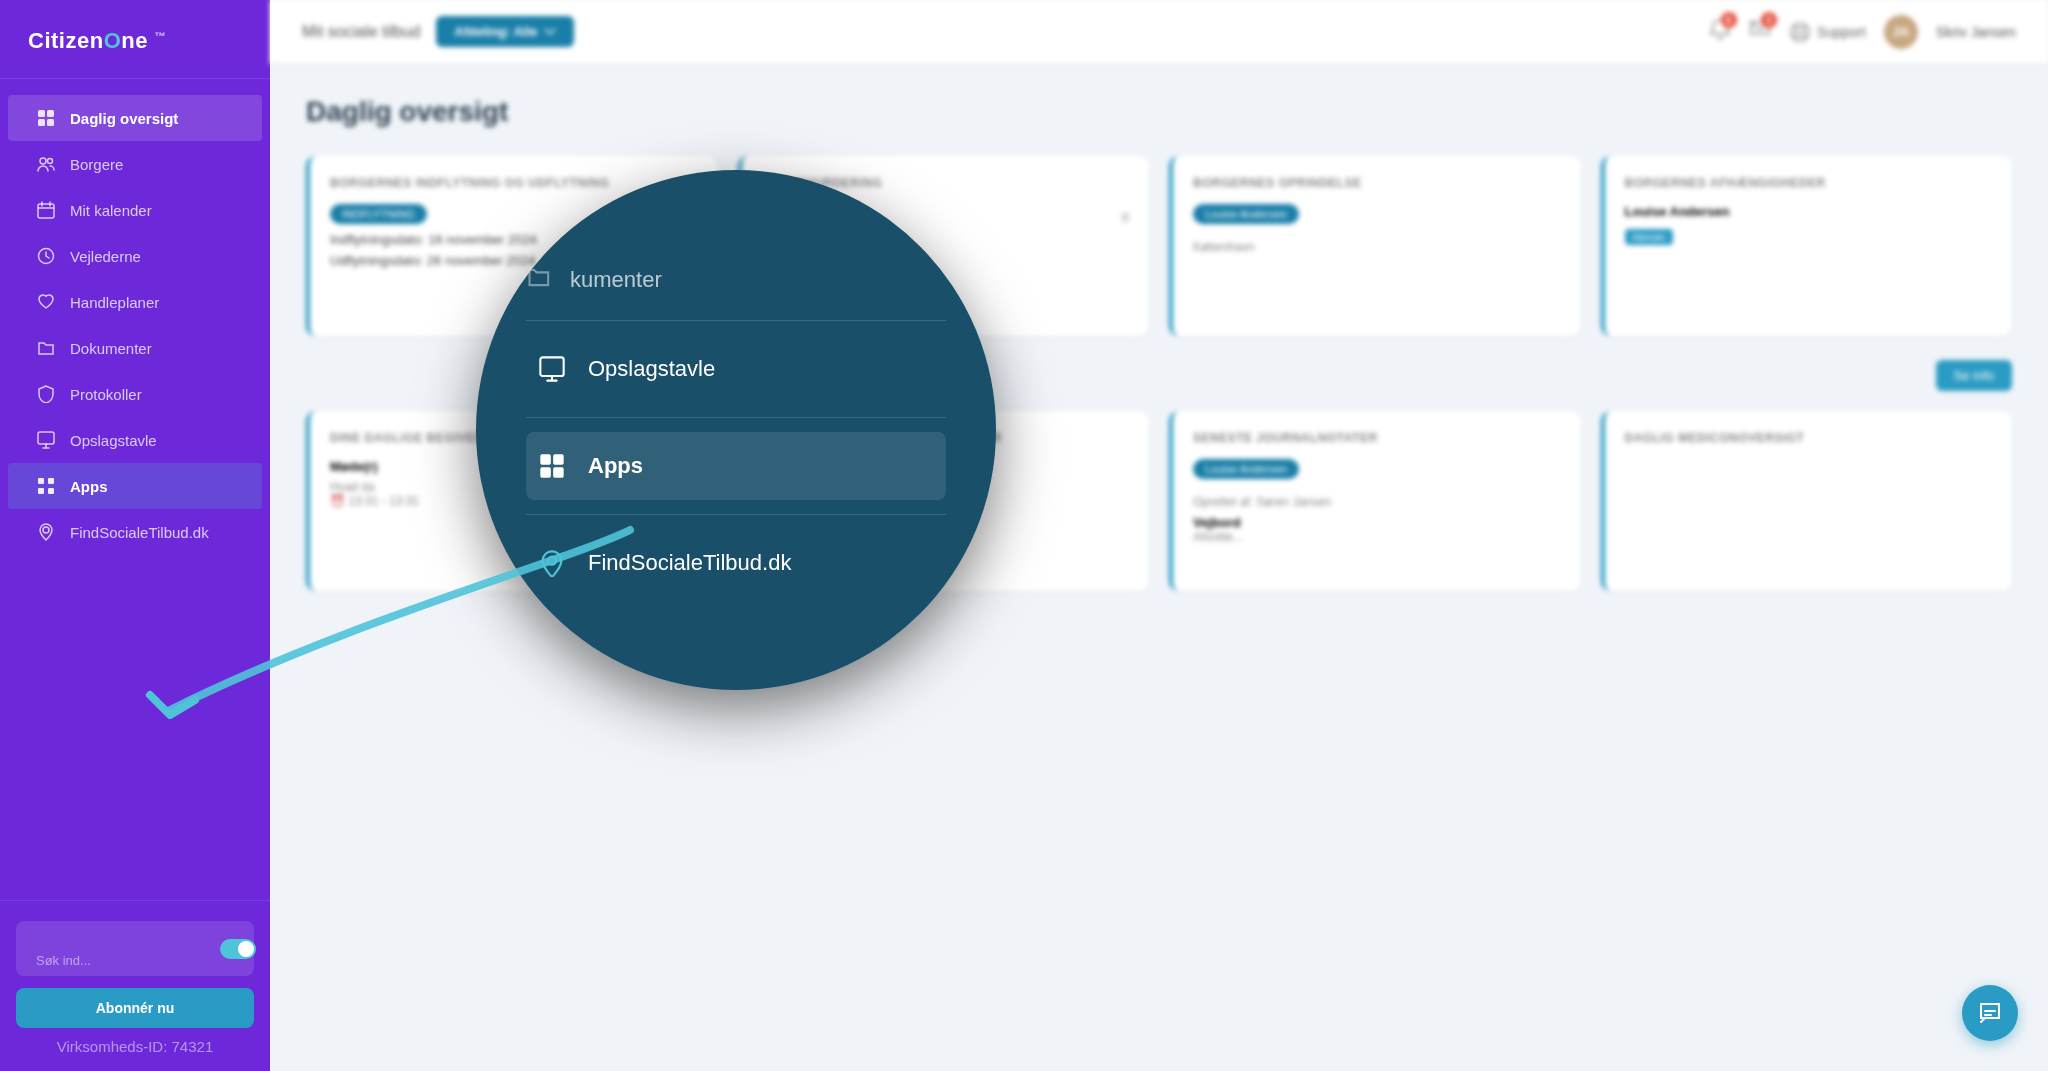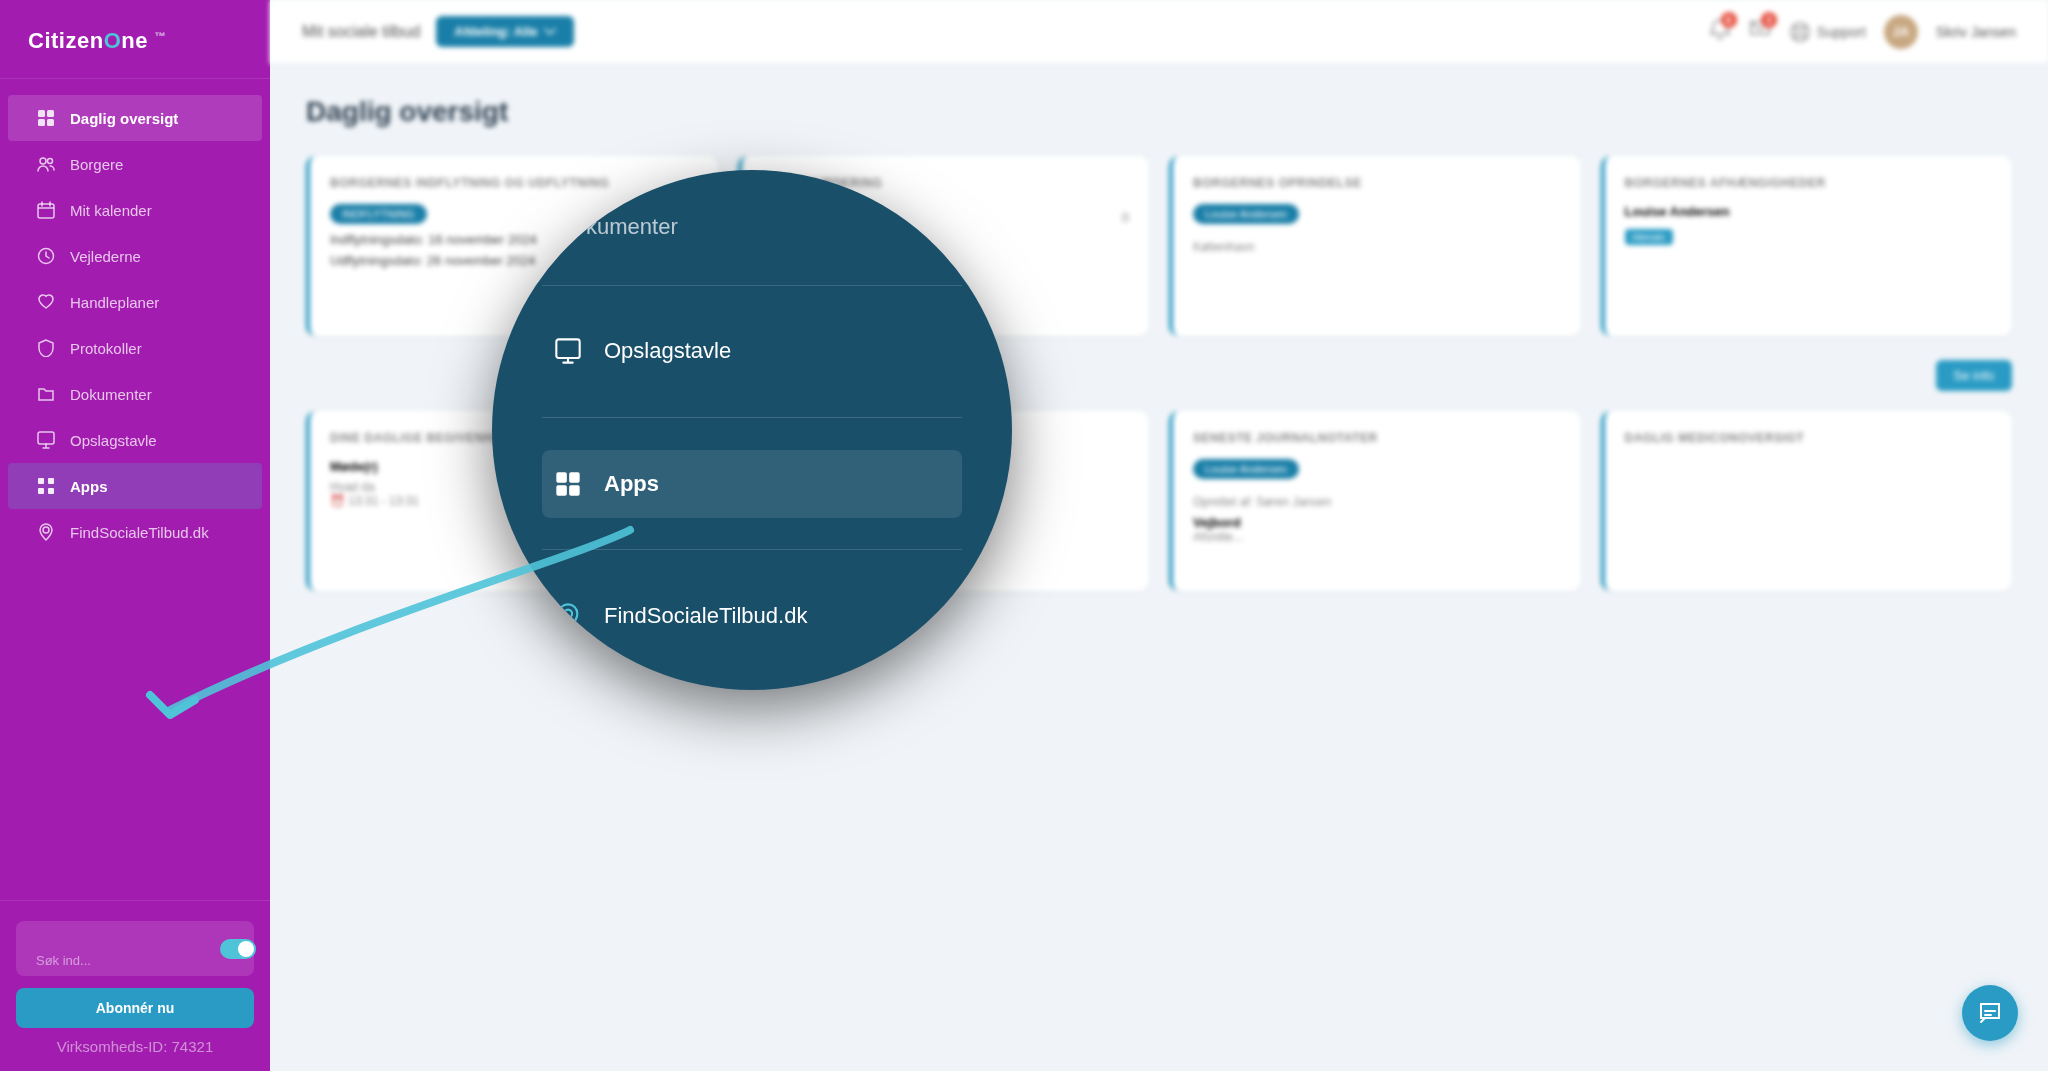"CitizenOne ™" .sidebar { background: #a21caf -> #6d28d9 }
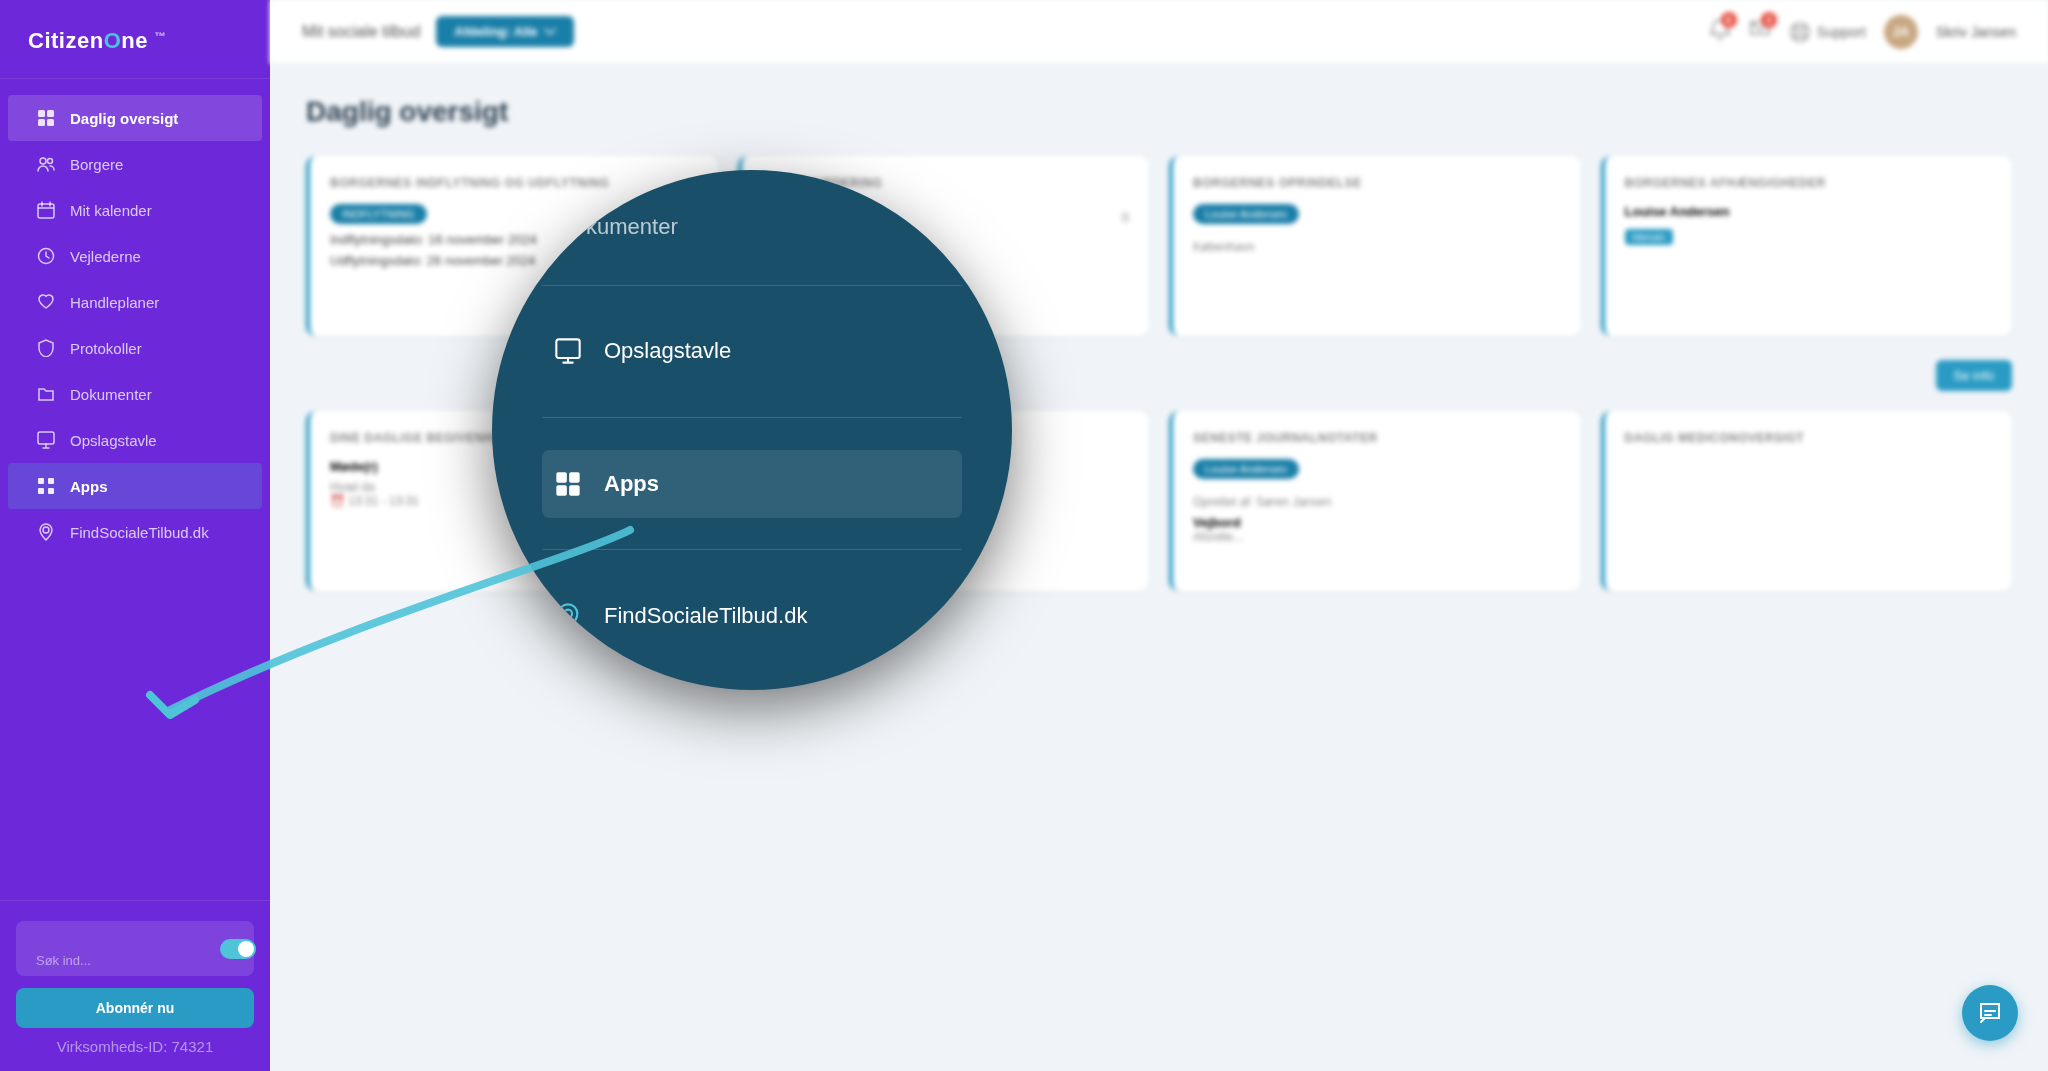"kumenter" .magnify-circle { justify-content: space-between -> center; left: 492px -> 476px }
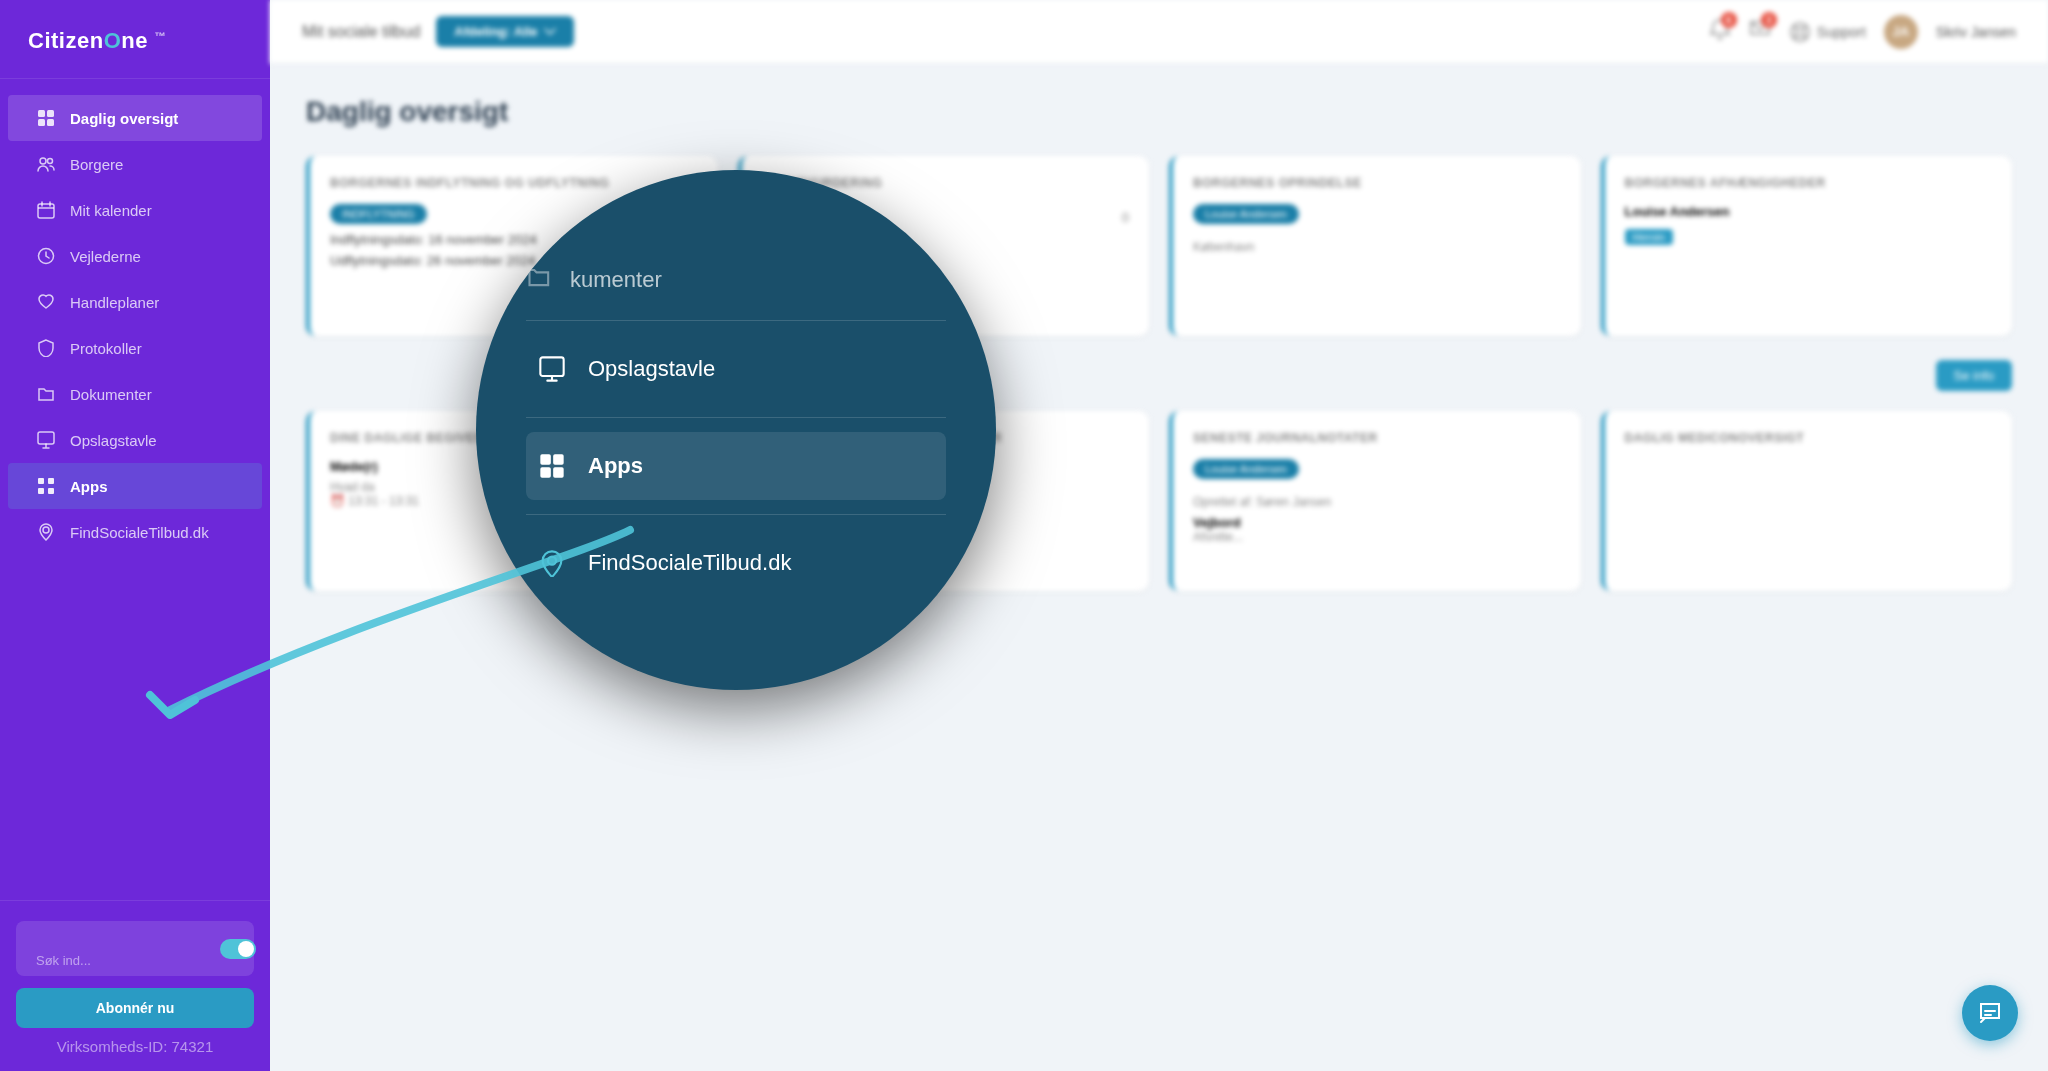"Protokoller" div.nav-item { order: before "Dokumenter" -> after "Dokumenter" }
